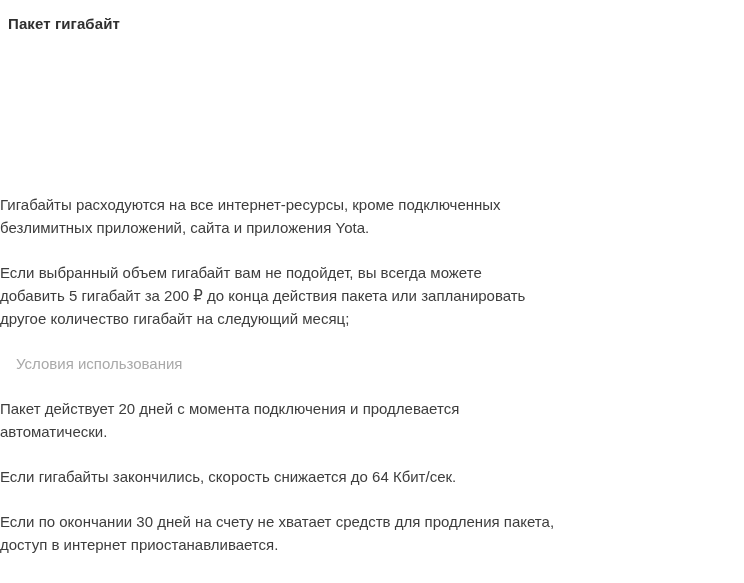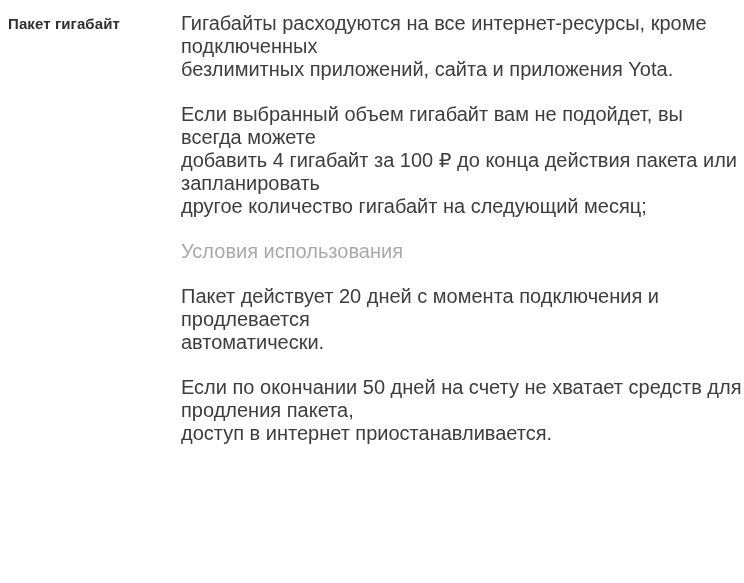"Пакет гигабайт" .spec-row { flex-direction: none -> column }
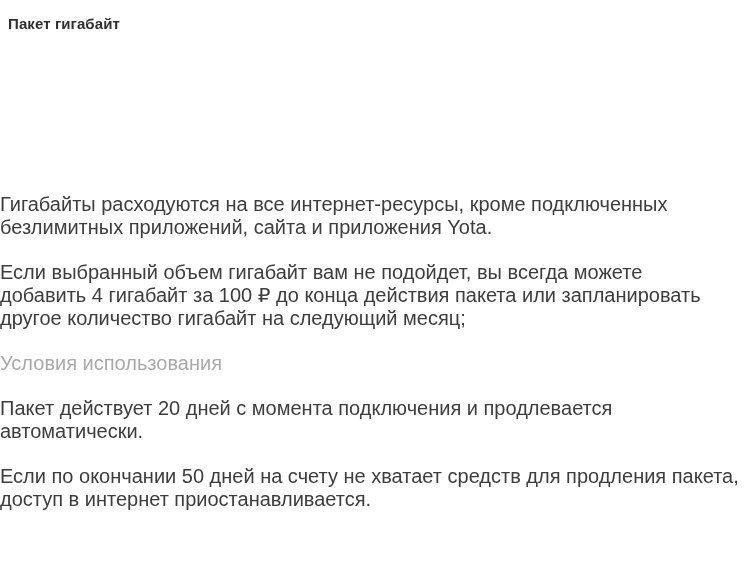"Гигабайты расходуются на все" .content-col p { font-size: 20px -> 15px }
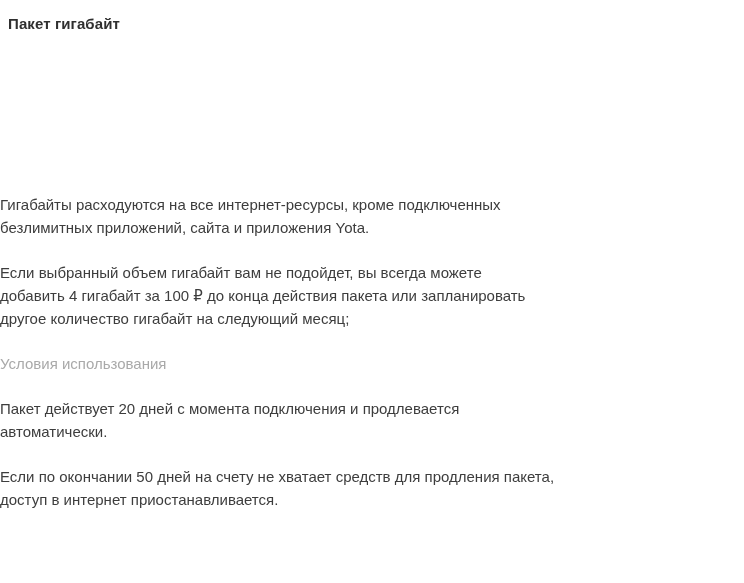"Если выбранный объем гигабайт вам" p { text: 4 гигабайт за 100 -> 5 гигабайт за 200 }
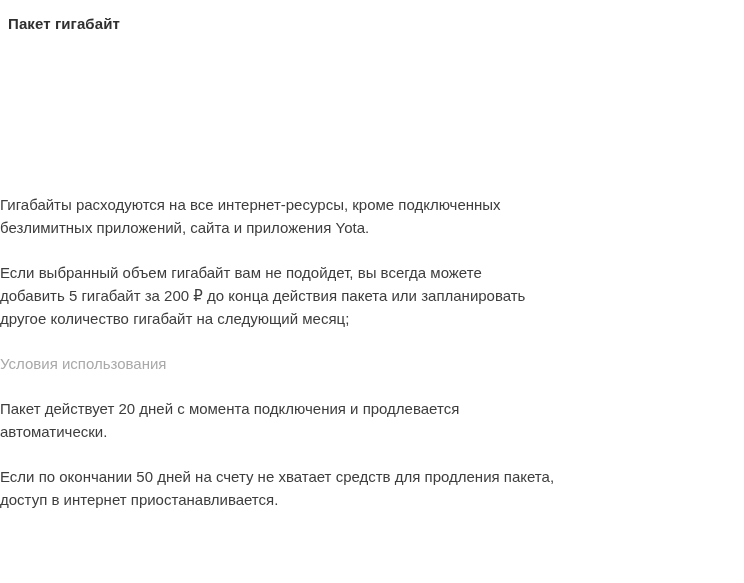"Условия использования" .content-col p.subheading { margin-left: none -> 16px }
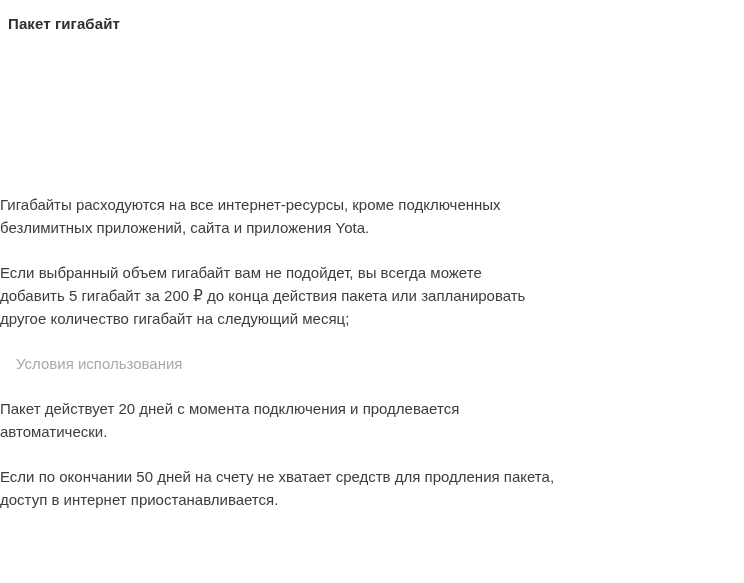"Если гигабайты закончились, скорость" p { html: none -> <p>Если гигабайты закончились, скорость снижается до 64 Кбит/сек.</p> }
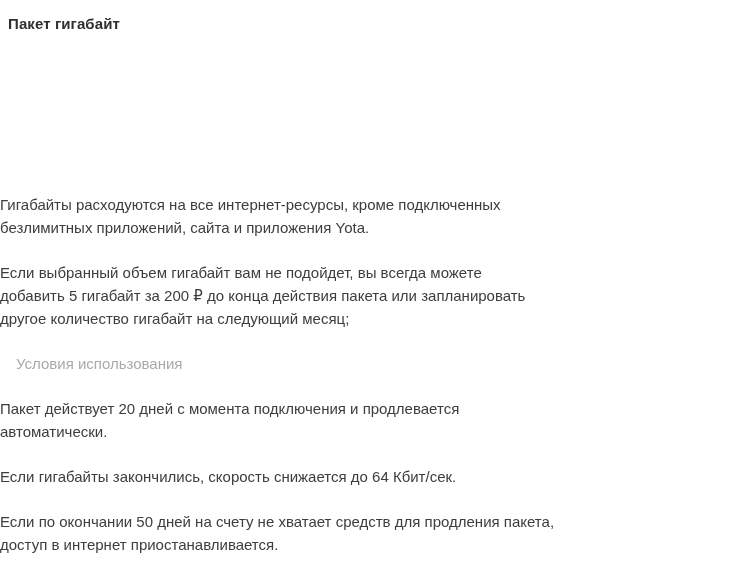"Если по окончании 50 дней" p { text: 50 -> 30 }
